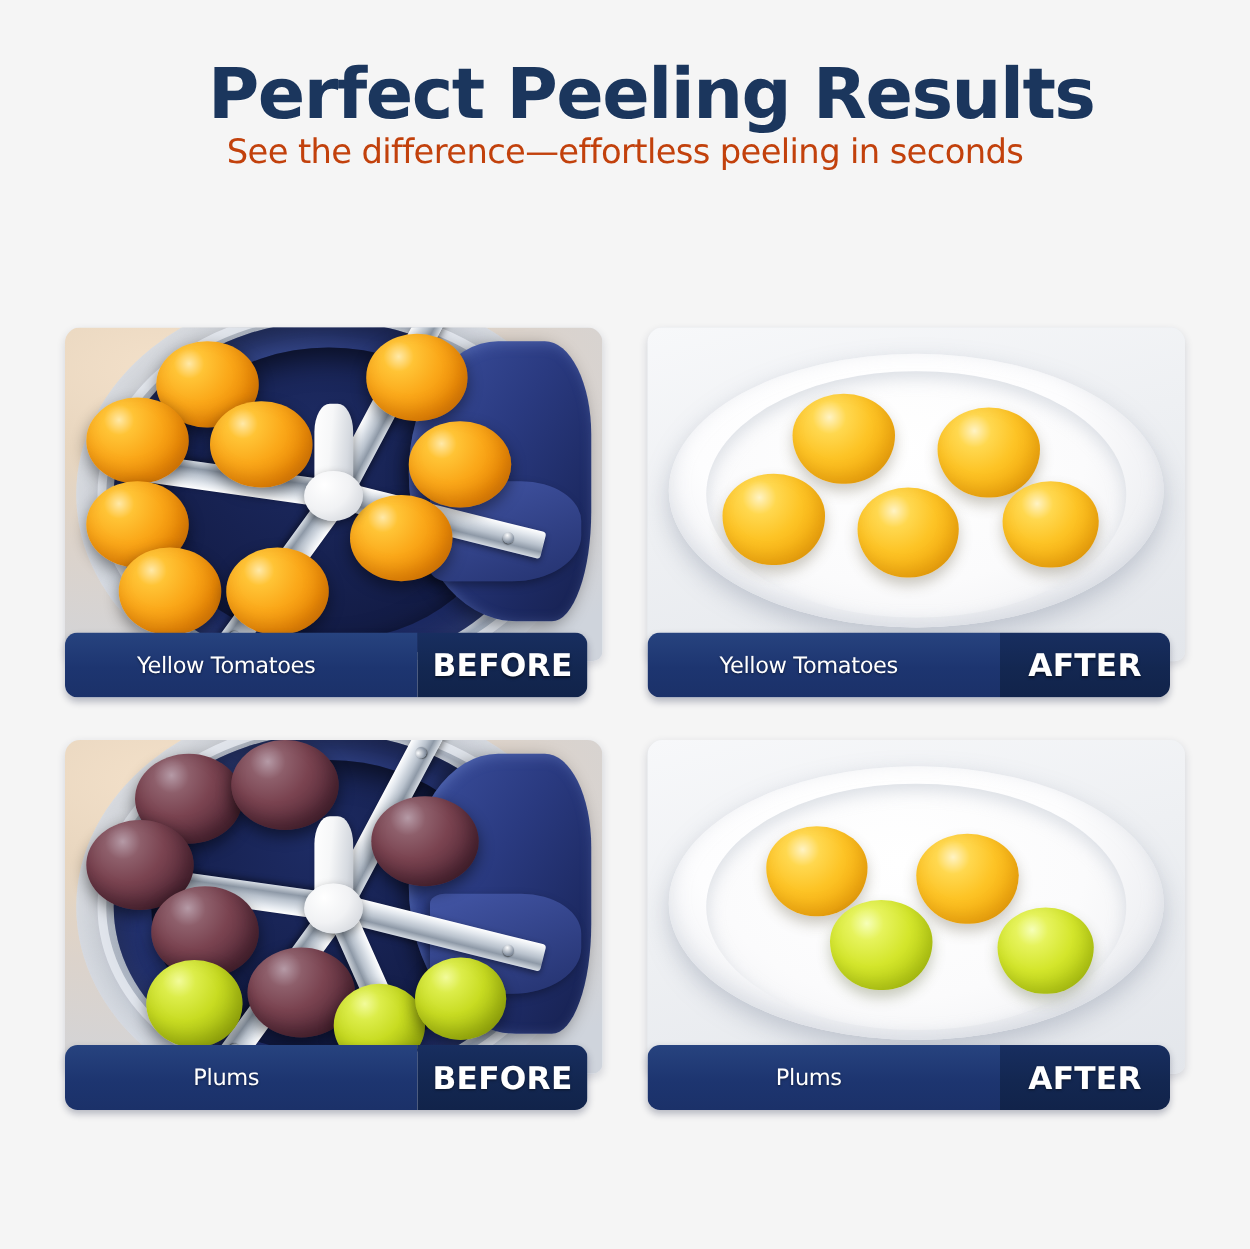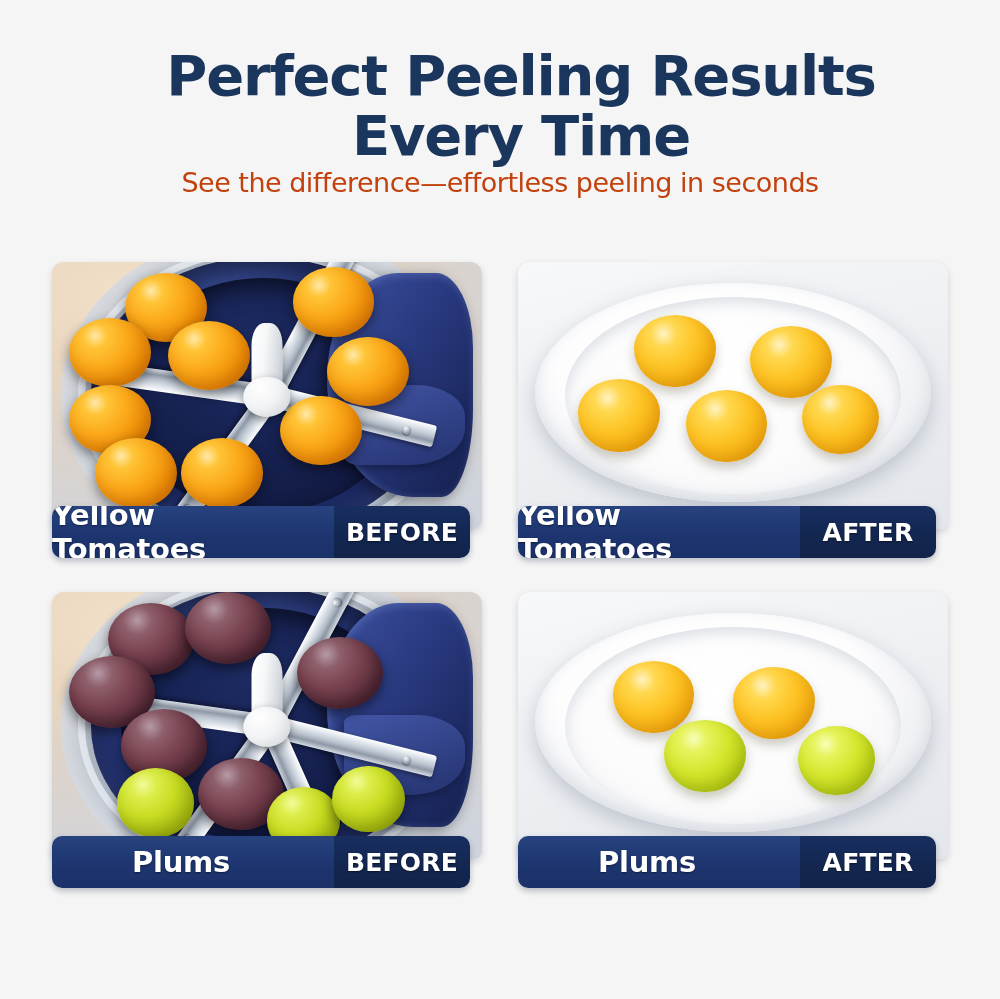"Every Time" span.line { html: <span>Every Time</span> -> none }
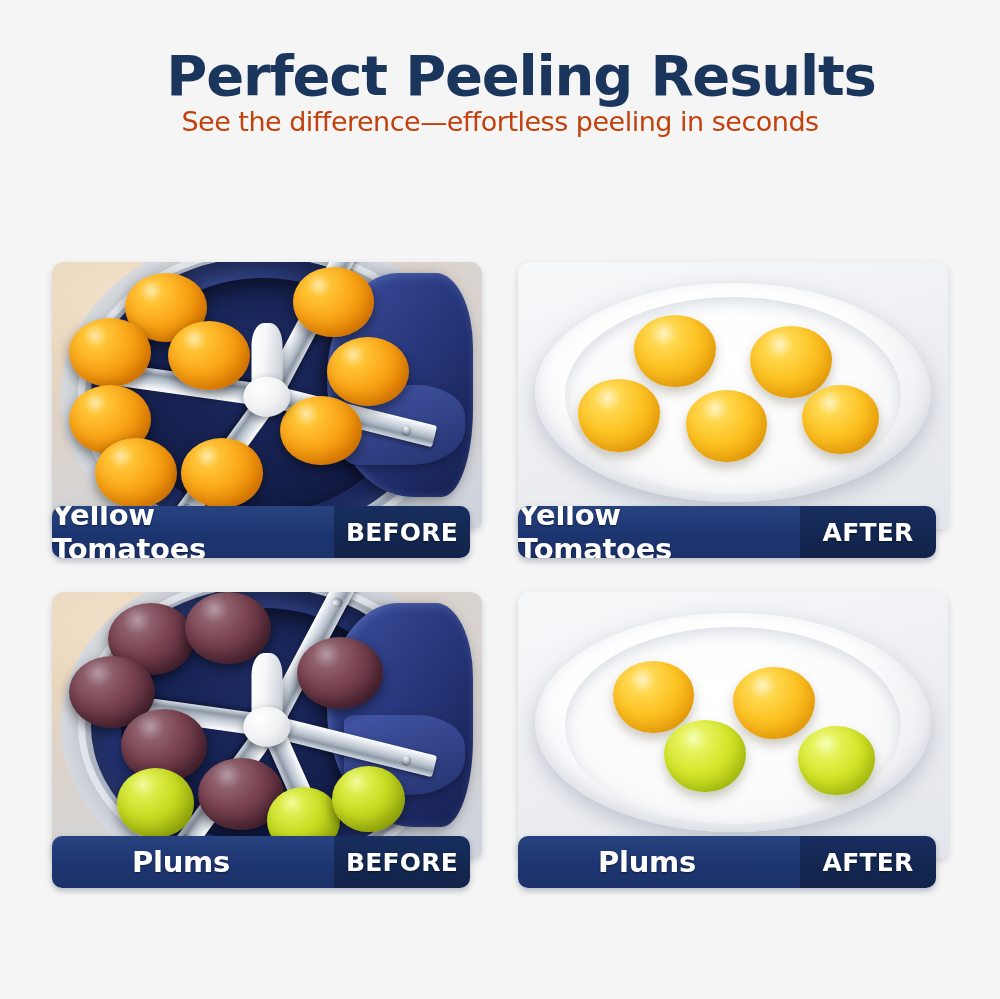"Yellow Tomatoes" .labelbar .name { font-size: 29px -> 18px; font-weight: 700 -> 400 }
